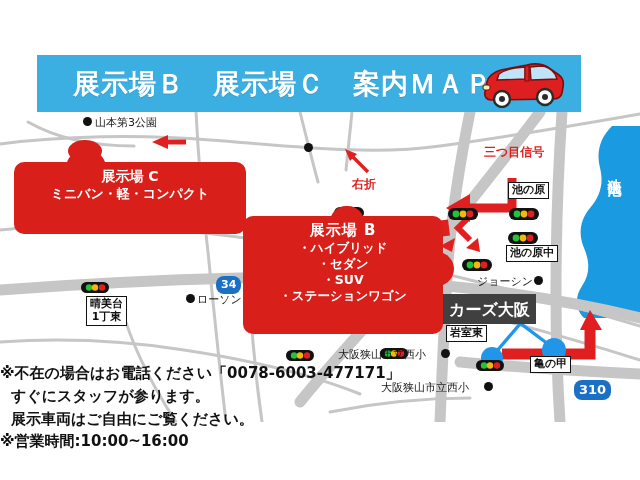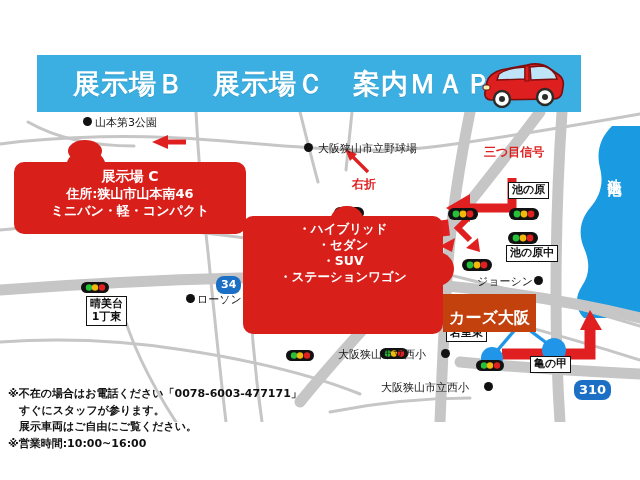"大阪狭山市立野球場" div.map-label { html: <div>大阪狭山市立野球場</div> -> none }
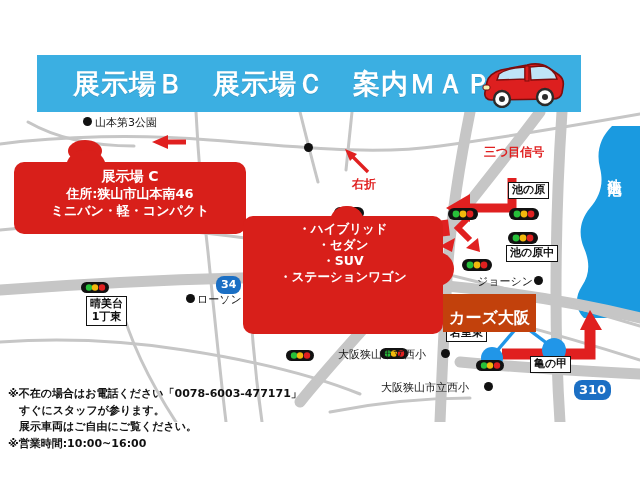"住所:狭山市山本南46" span.callout-line { html: <span>住所:狭山市山本南46</span> -> none }
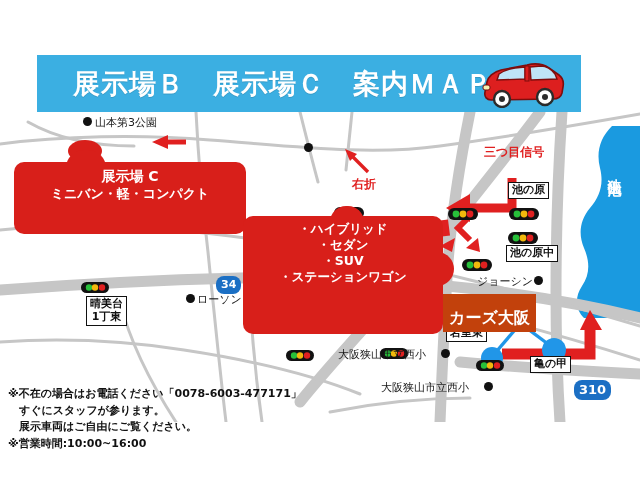"展示場 B" span.callout-line { html: none -> <span>展示場 B</span> }
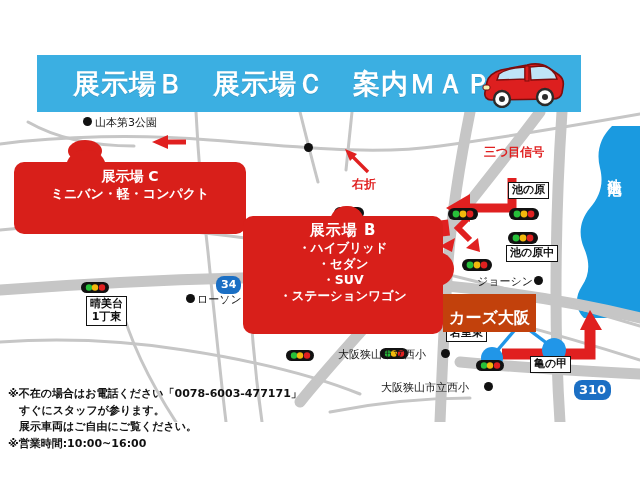"カーズ大阪" #cars-osaka-box { background: #c2410c -> #404040; padding: 14px 6px 3px 6px -> 6px 6px 3px 6px }
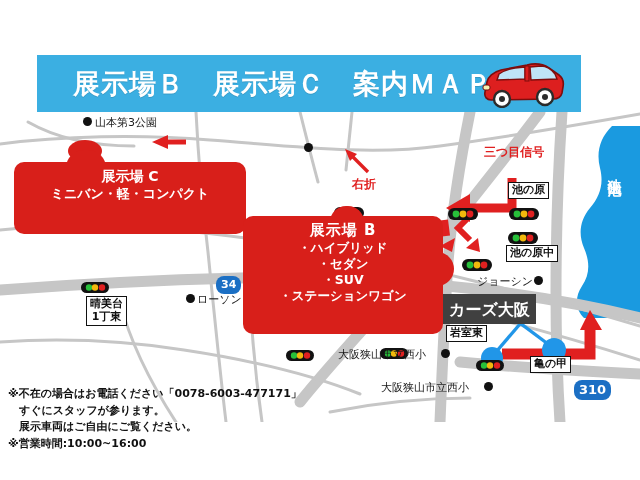"※不在の場合はお電話ください「0078-6003-477171」" #footer-notes { font-size: 11px -> 15px; left: 8px -> 0; margin-top: 24px -> none }
